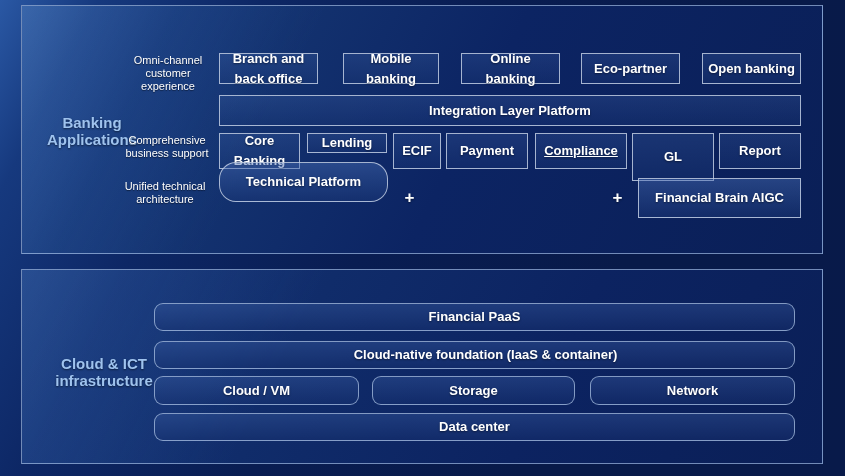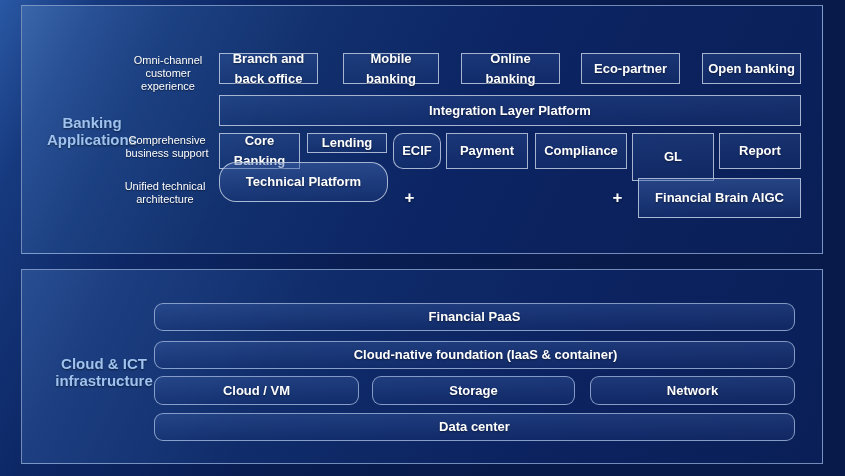"ECIF" div.box { border-radius: 10px -> none }
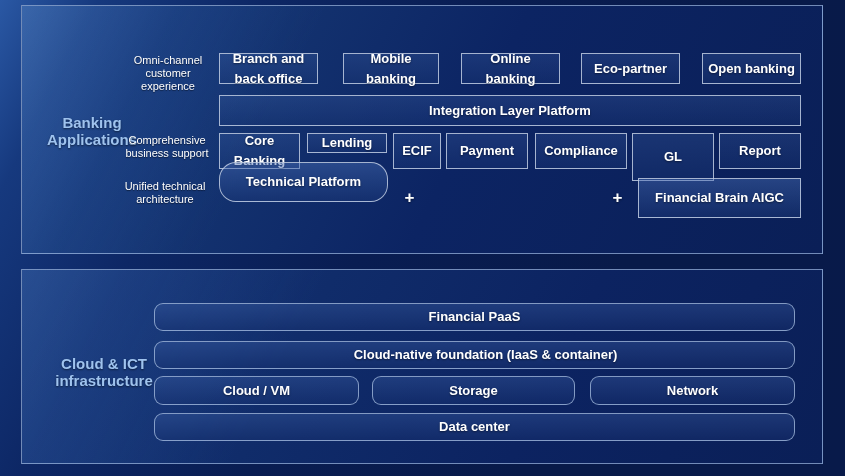"Compliance" div.box { text-decoration: none -> underline }
